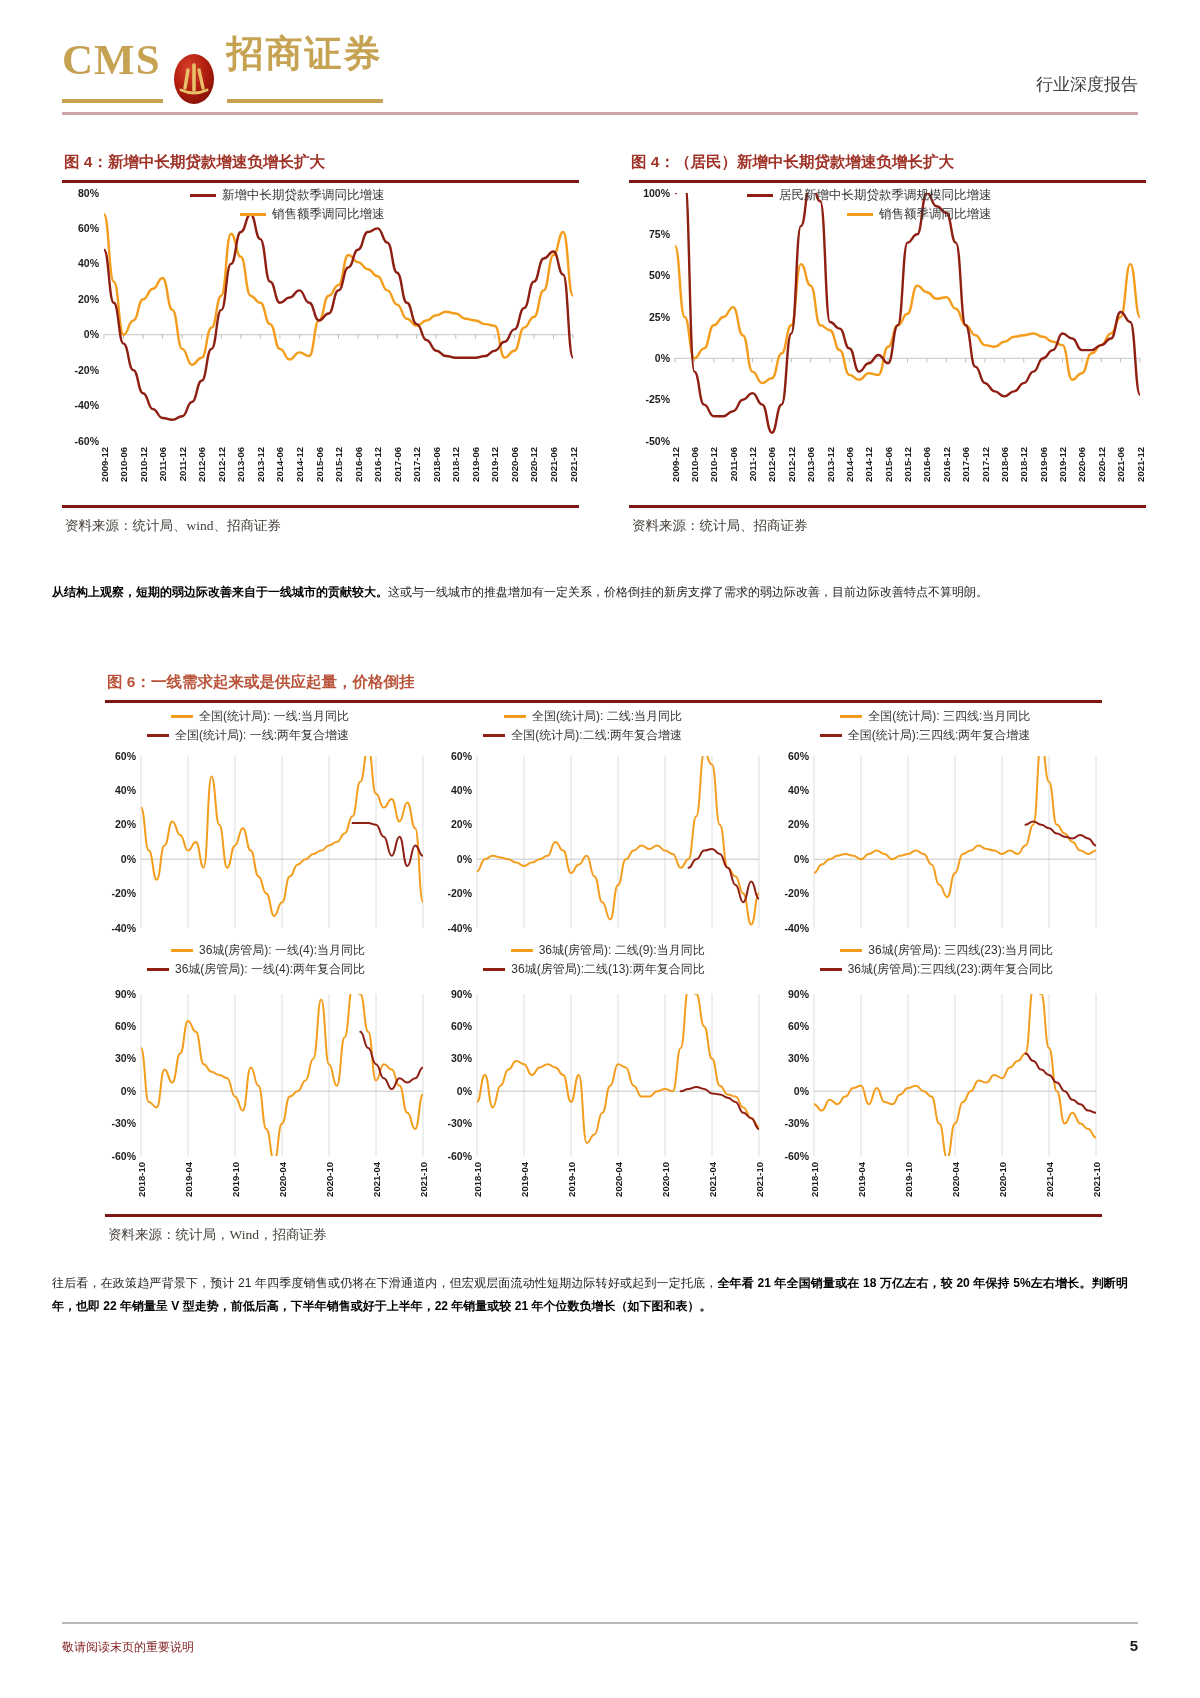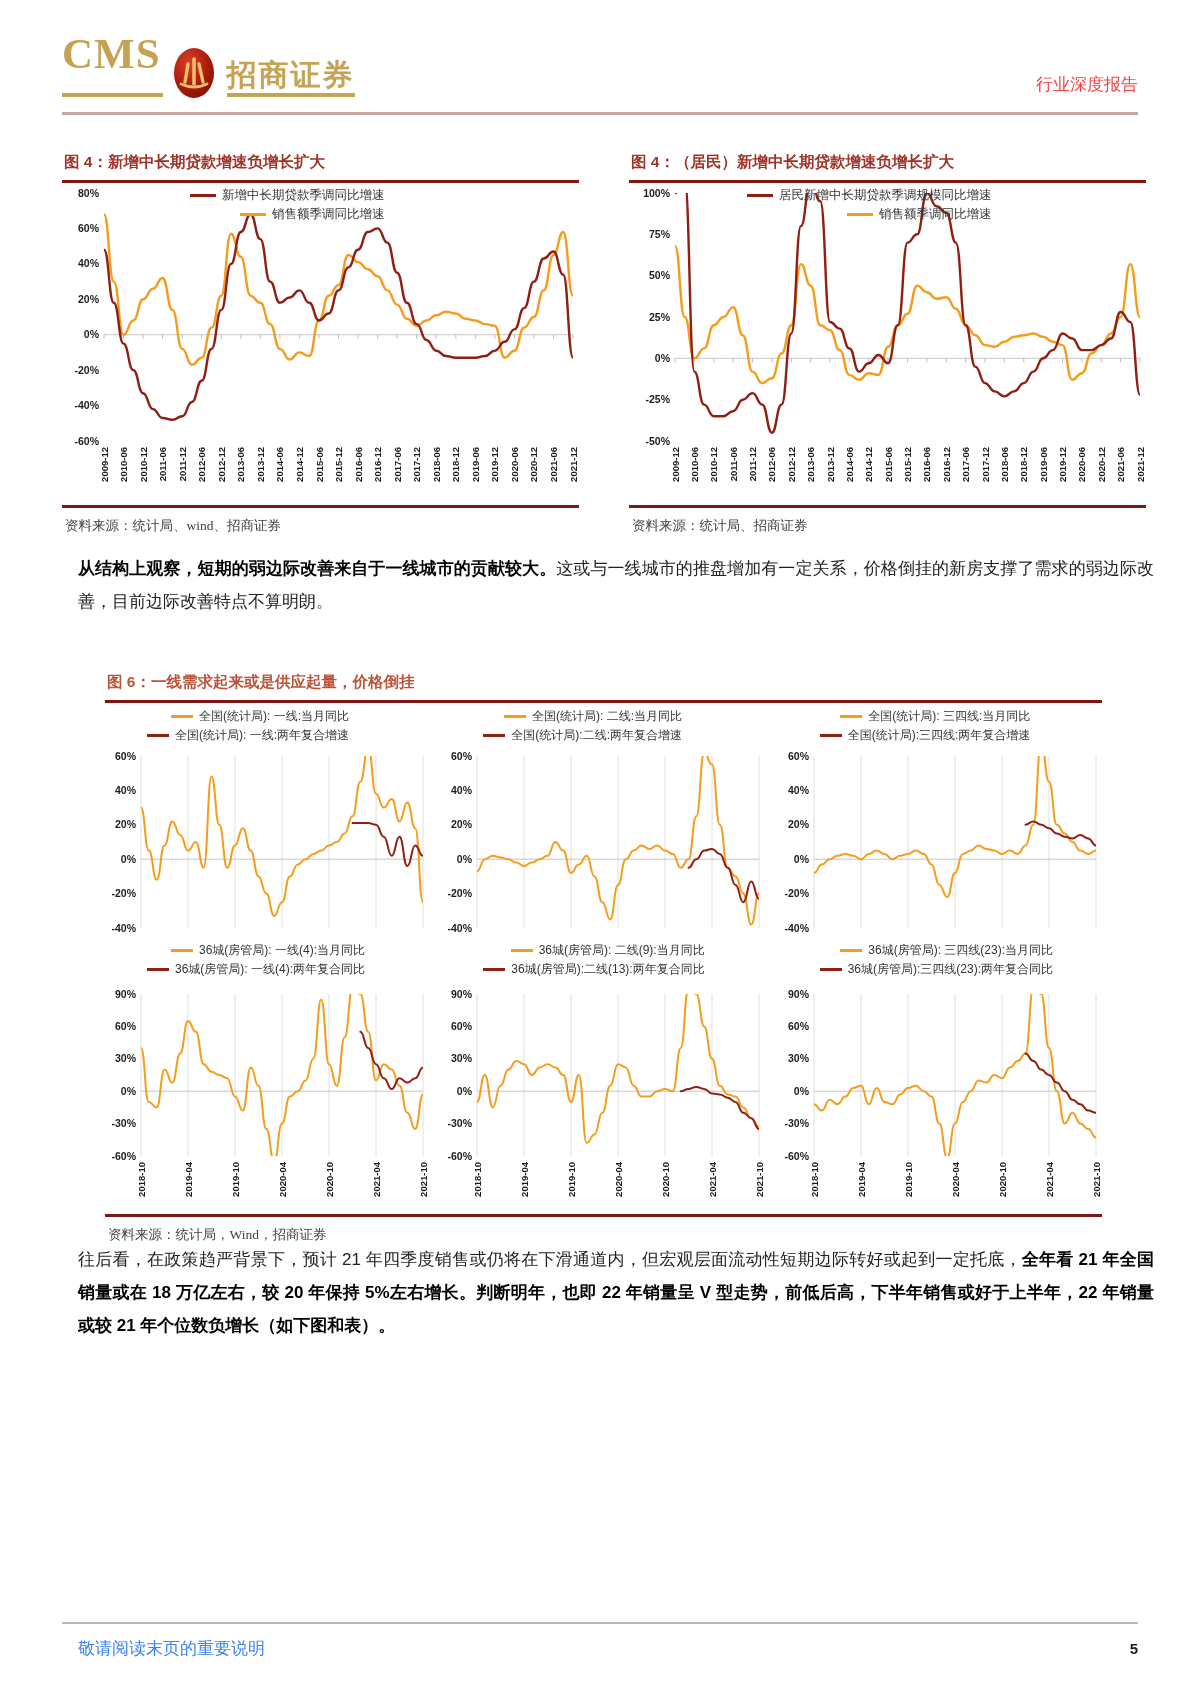"招商证券" .cn-word { font-size: 30px -> 37px; padding-bottom: 2px -> 24px }
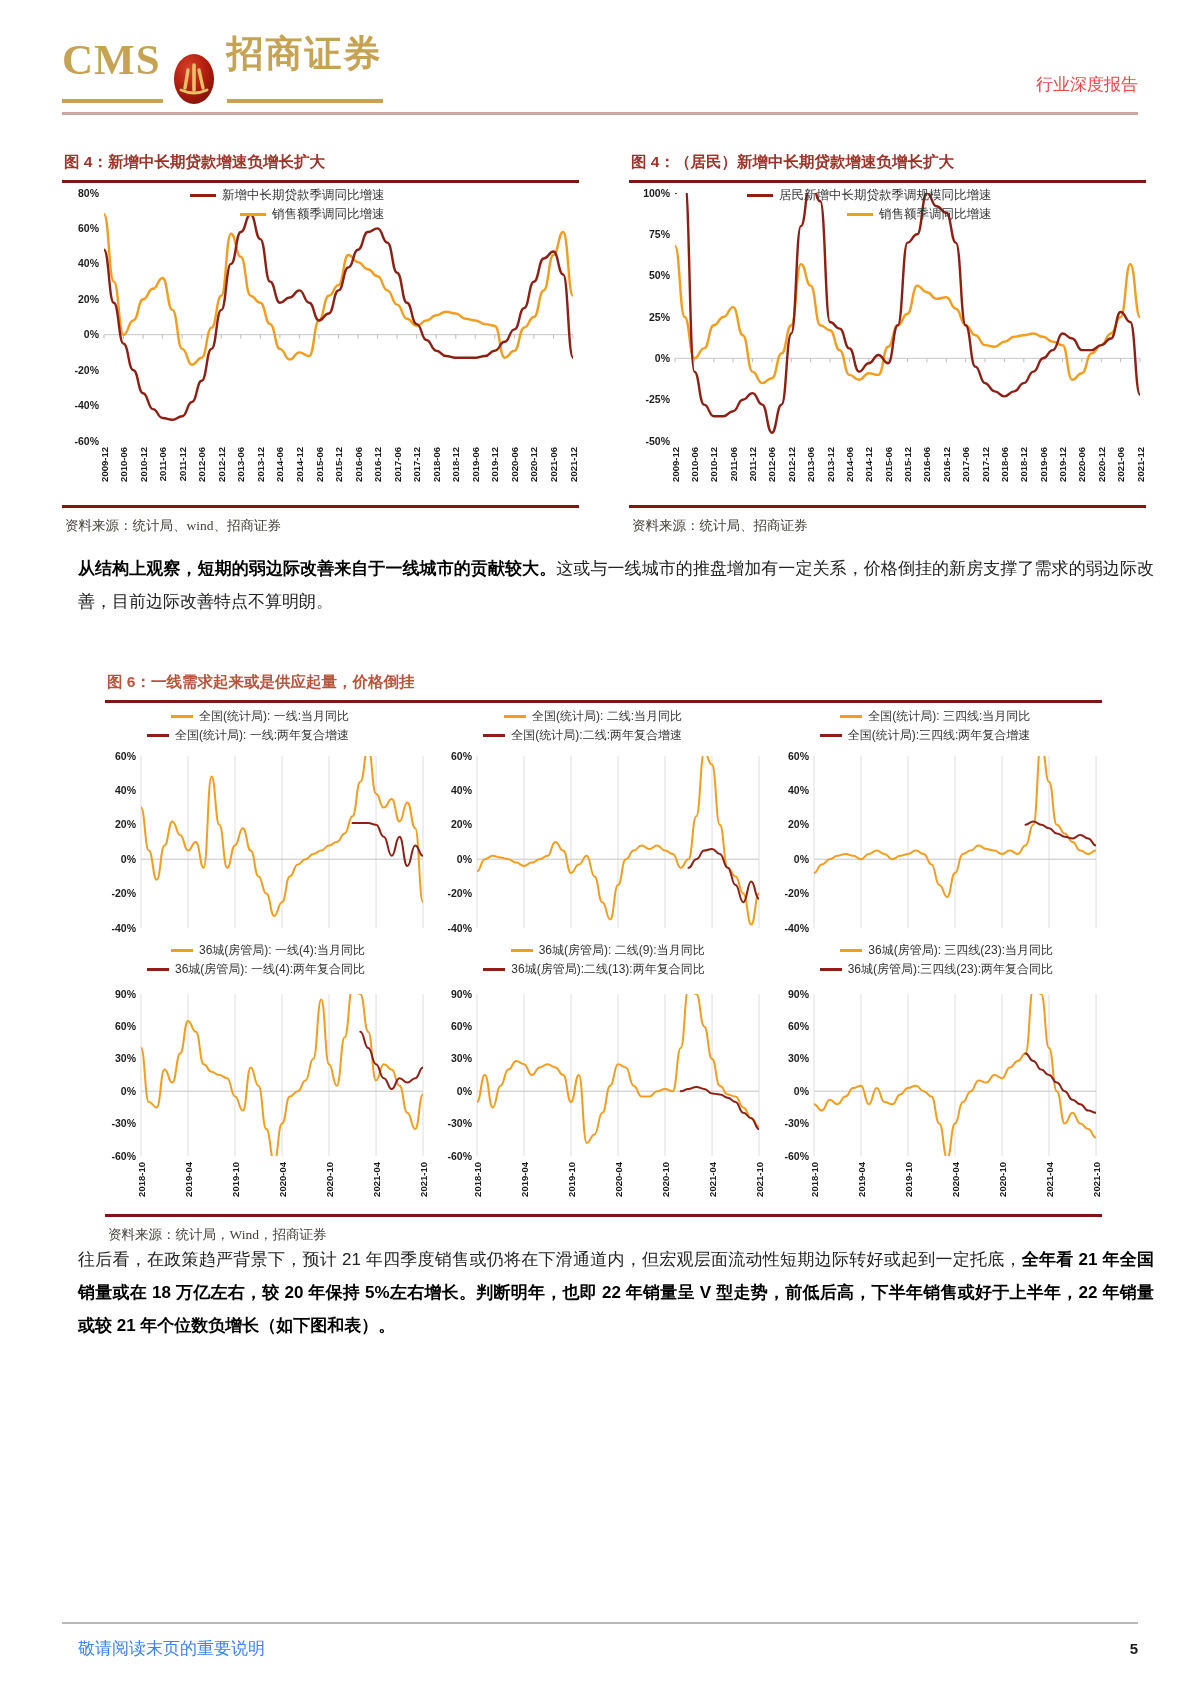"行业深度报告" .report-type { color: #ef4444 -> #404040 }
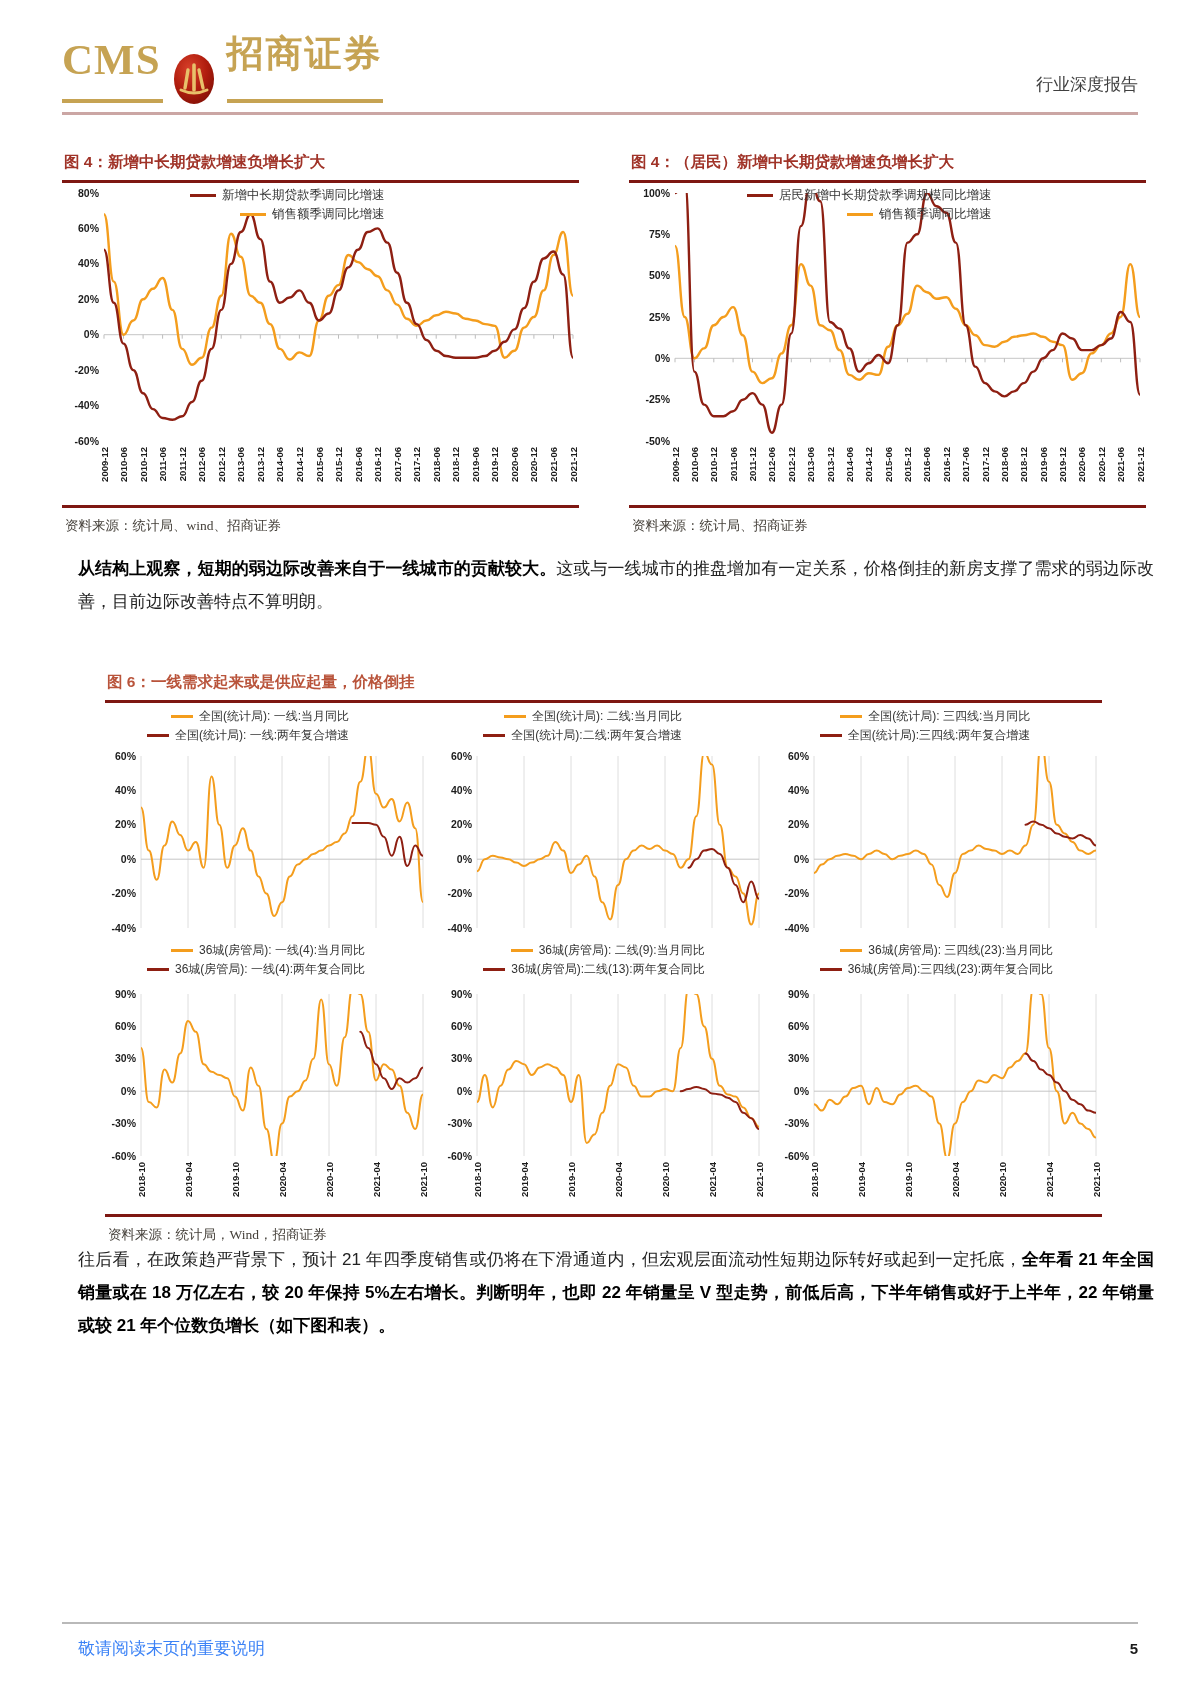"从结构上观察，短期的弱边际改善来自于一线城市的贡献较大。这或与一线城市的推盘增加" .para { font-size: 17px -> 12px; left: 78px -> 52px; margin-top: none -> 29px }
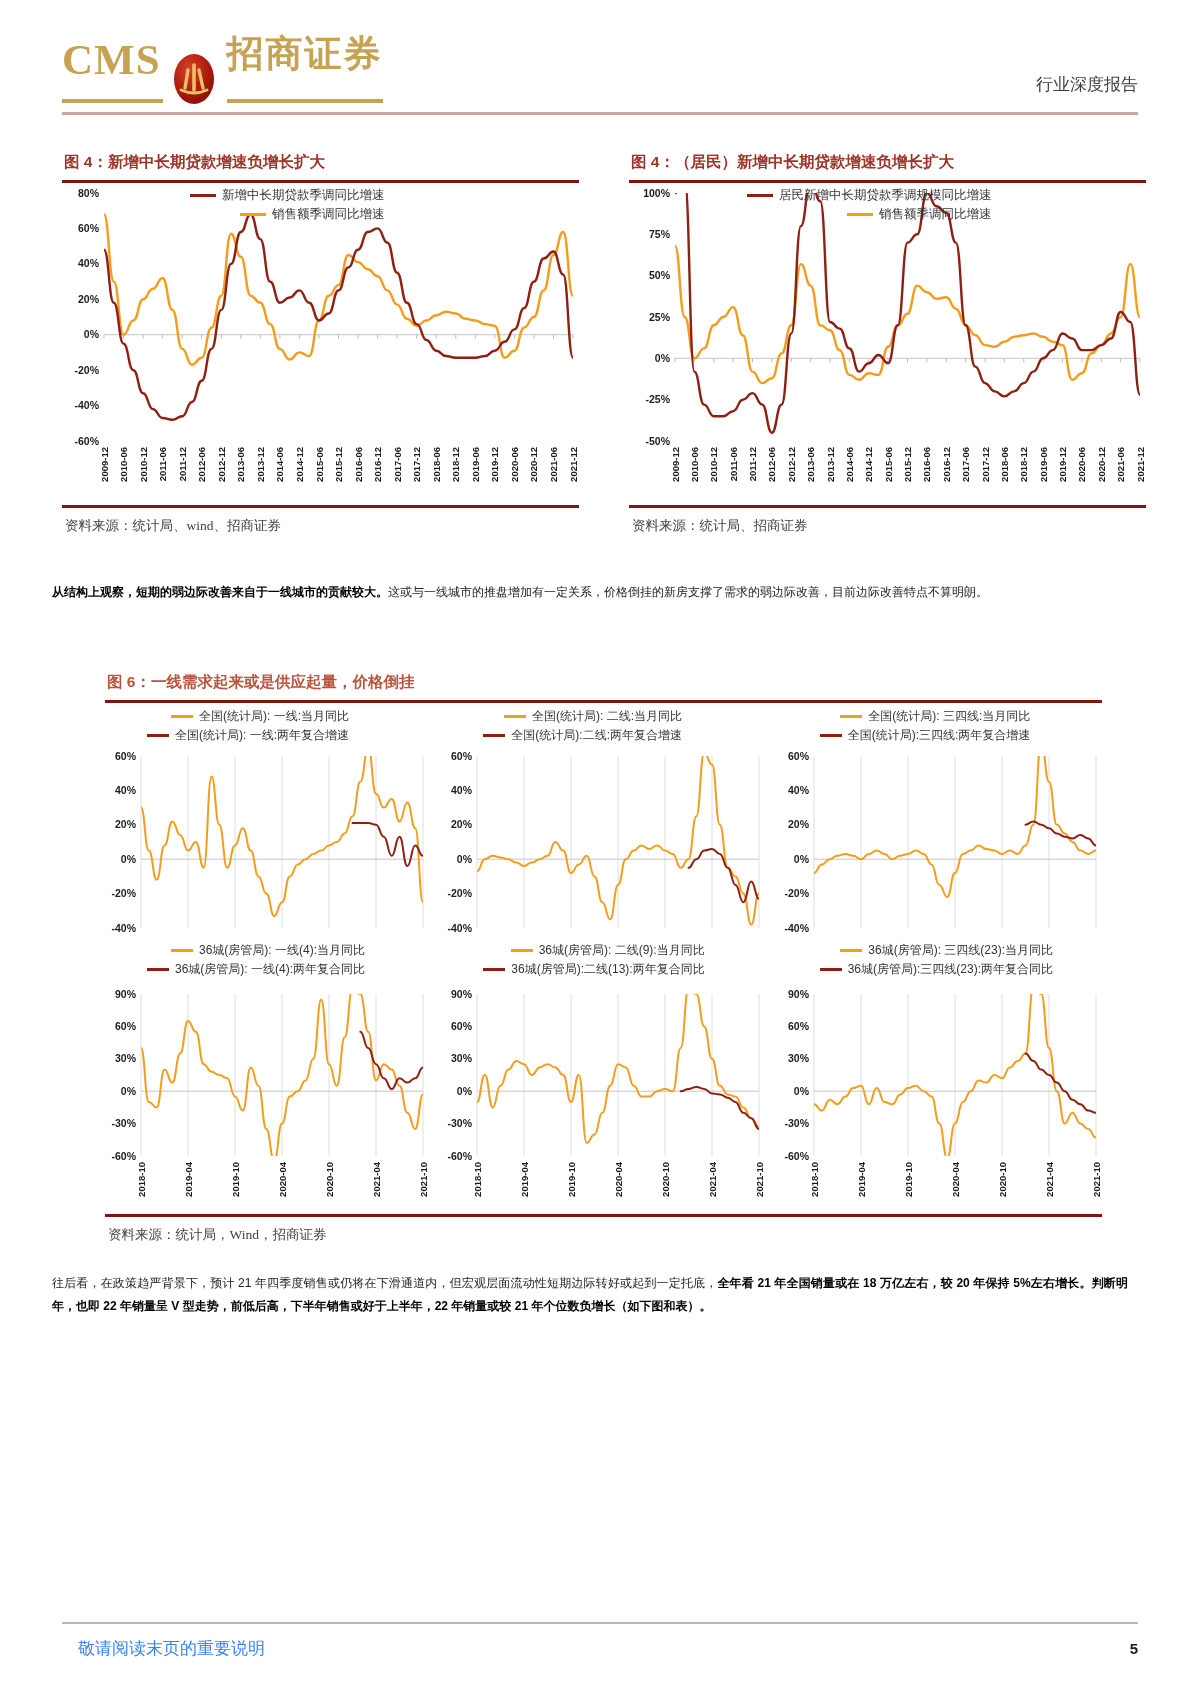"敬请阅读末页的重要说明" .footer-note { color: #3b82f6 -> #7f1d1d; font-size: 17px -> 12px; margin-left: 16px -> none }
